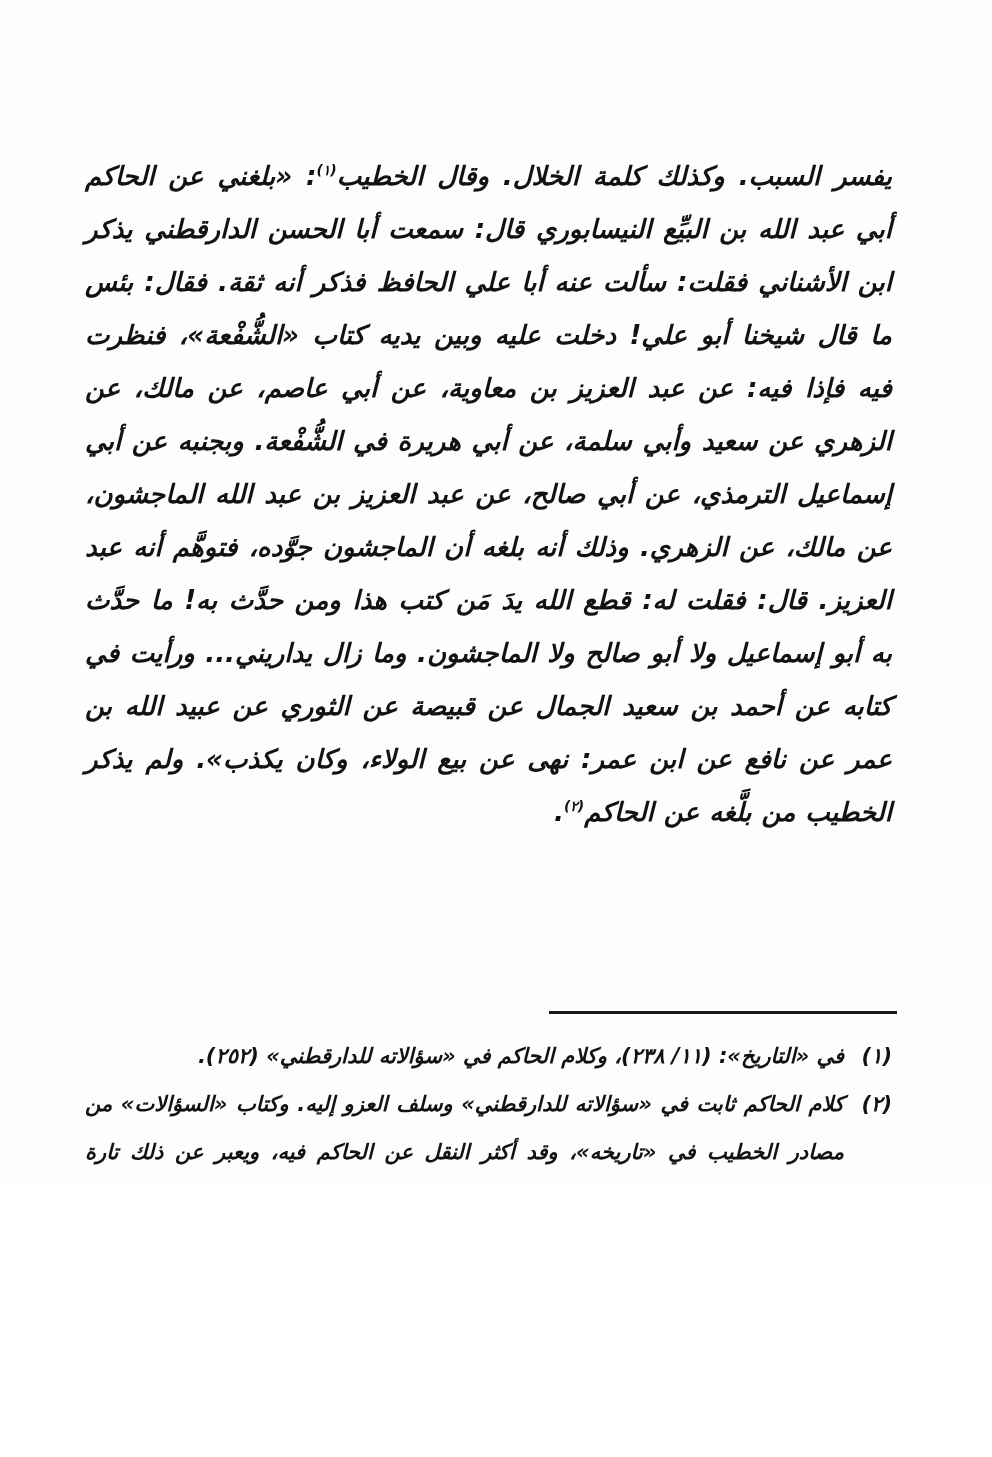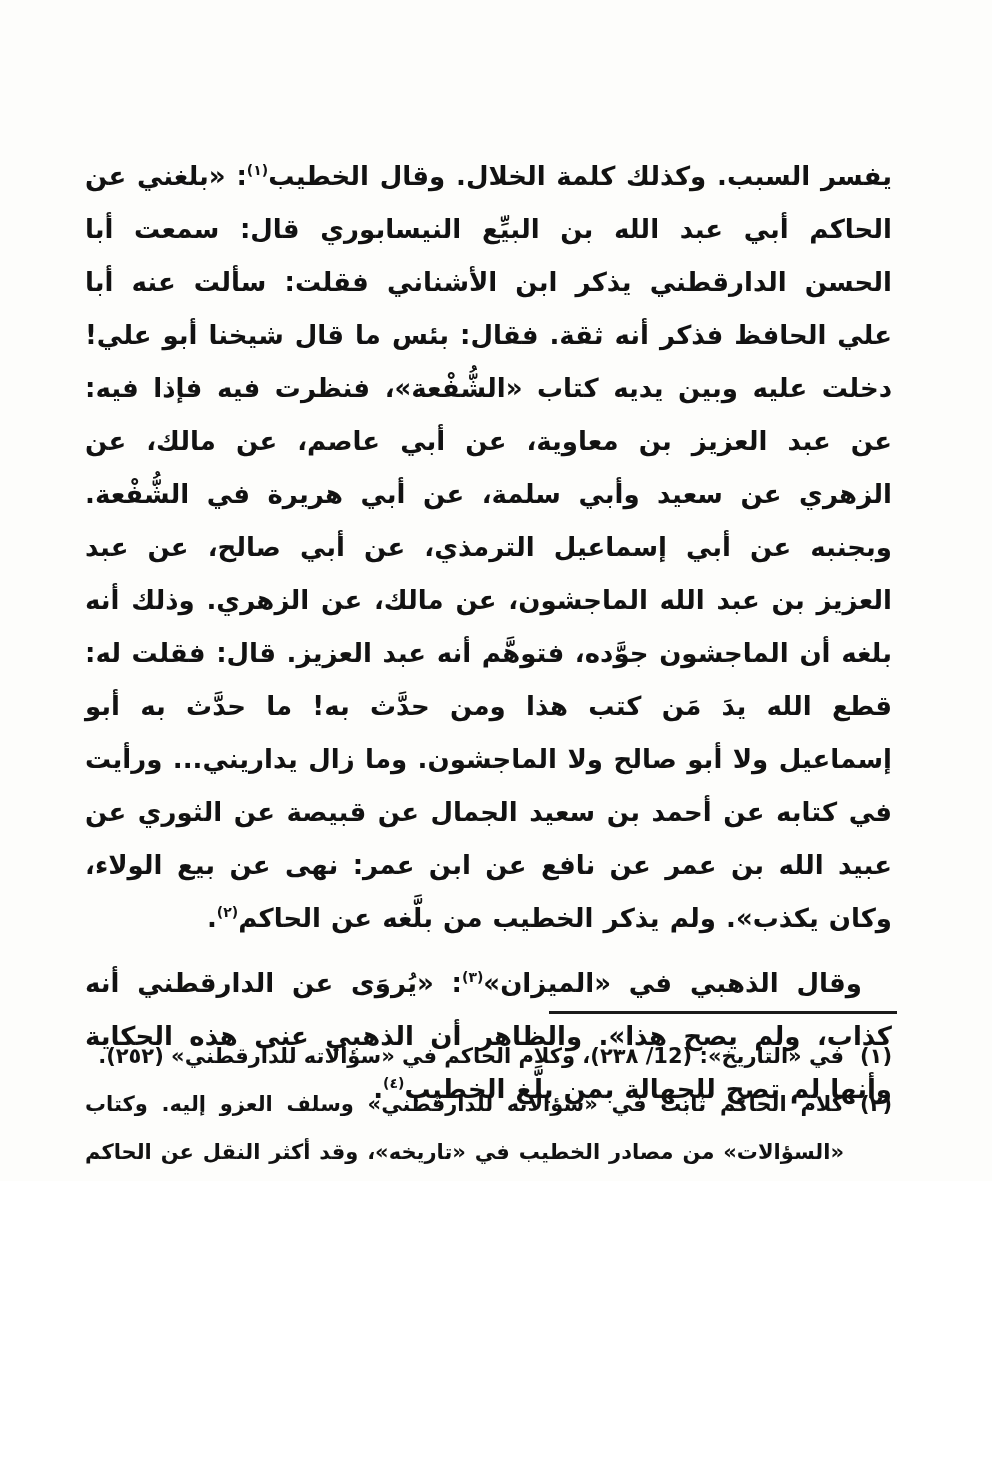"يفسر السبب. وكذلك كلمة الخلال." .page { font-style: none -> italic }
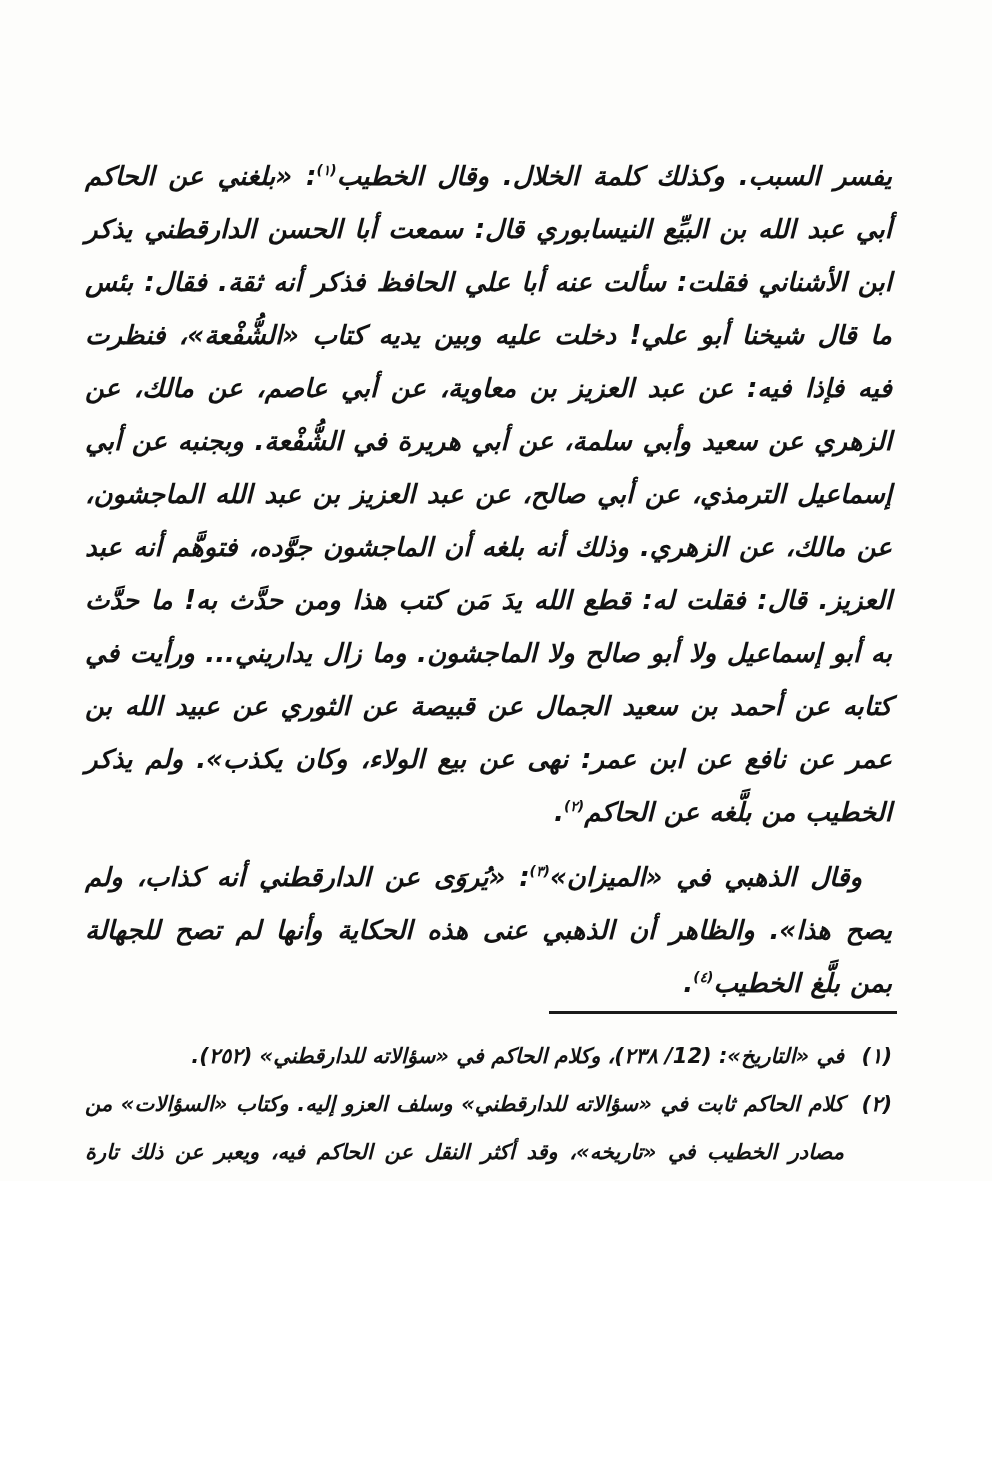"وقال الذهبي في «الميزان»(٣): «يُروَى" p.para { html: <p><span>وقال الذهبي في «الميزان»</span><sup>(٣)</sup><span>: «يُروَى عن الدارقطني أنه كذاب، ولم يصح هذا». والظاهر أن الذهبي عنى هذه الحكاية وأنها لم تصح للجهالة بمن بلَّغ الخطيب</span><sup>(٤)</sup><span>.</span></p> -> none }
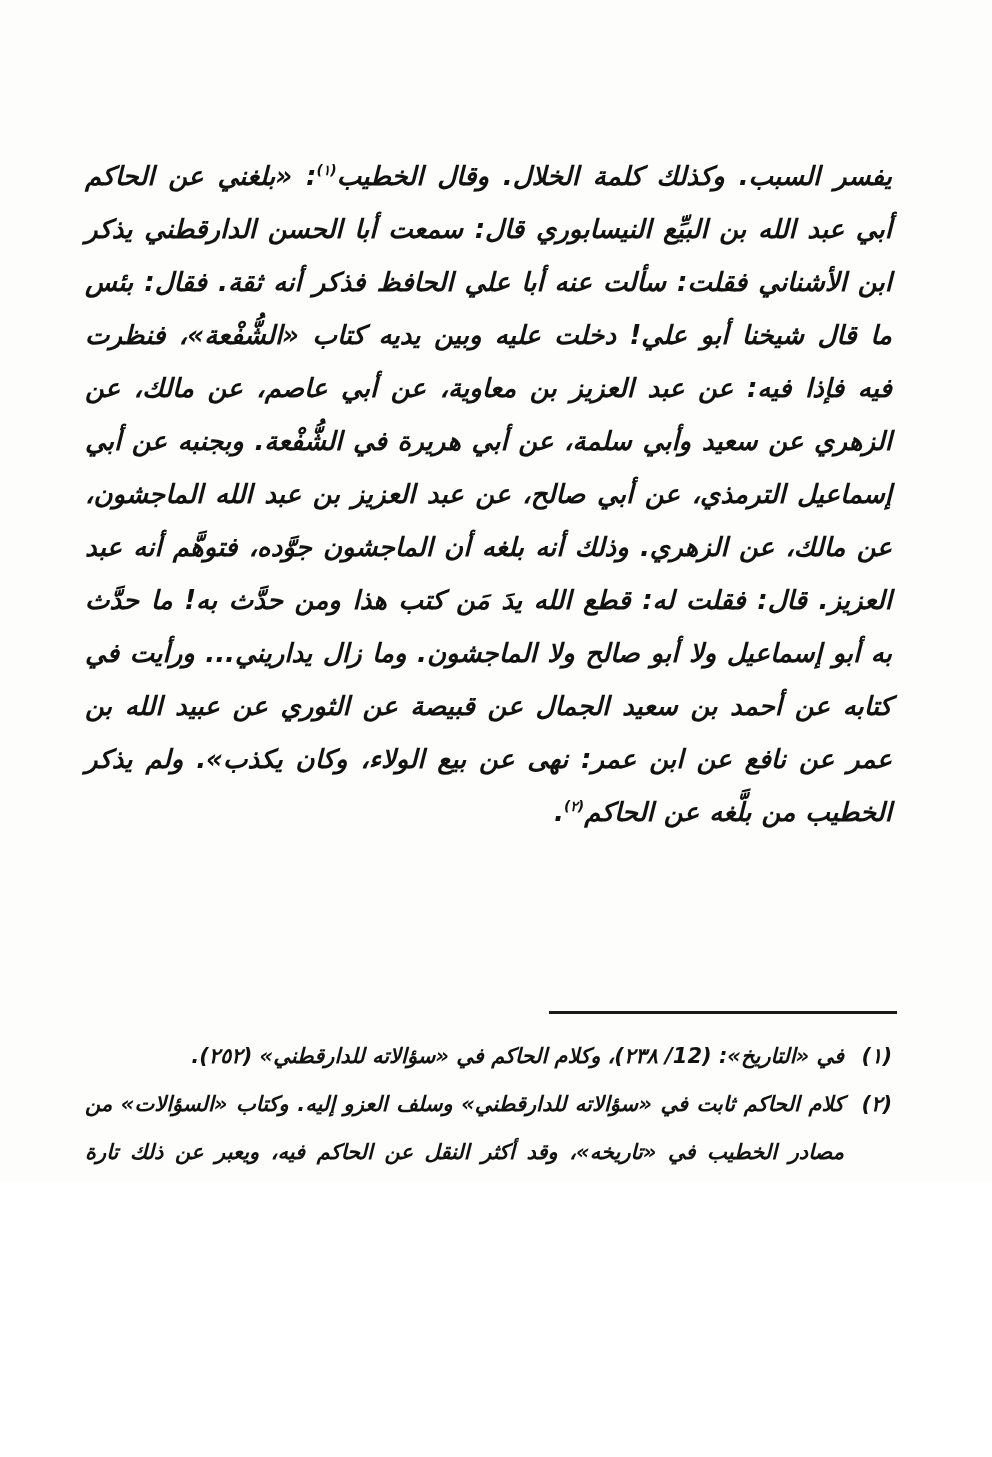"في «التاريخ»: (12/ ٢٣٨)، وكلام" div.fn-text { text: 12/ -> ١١/ }
